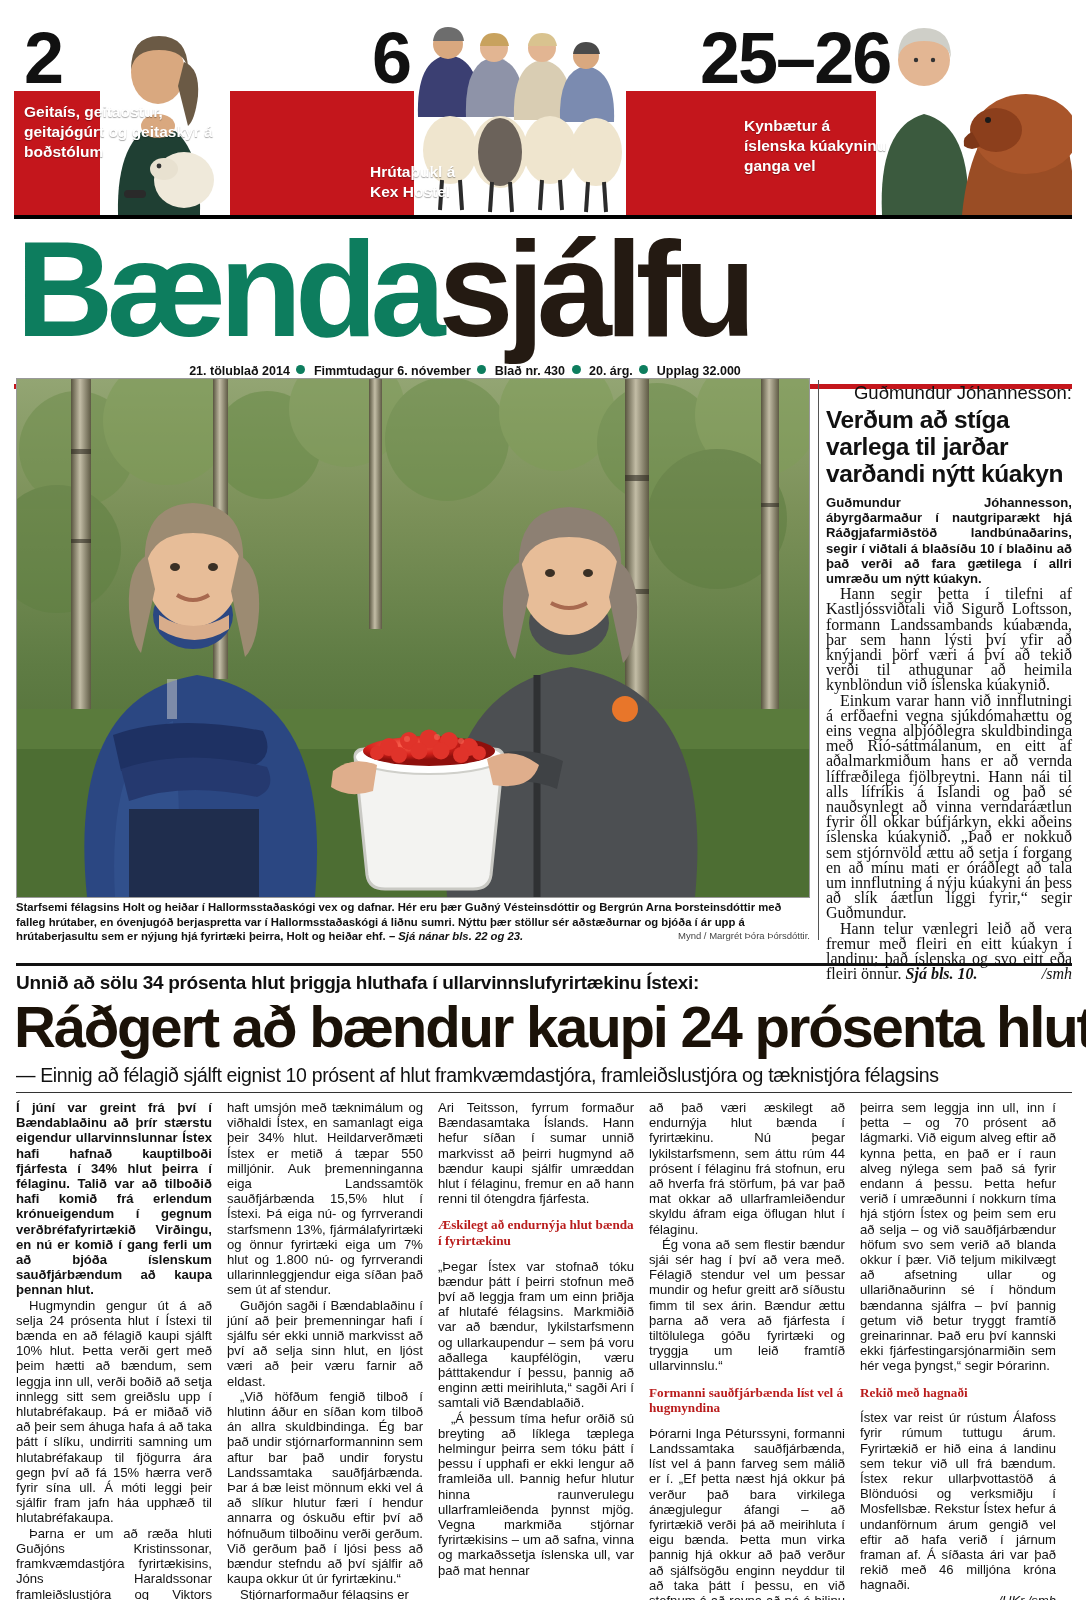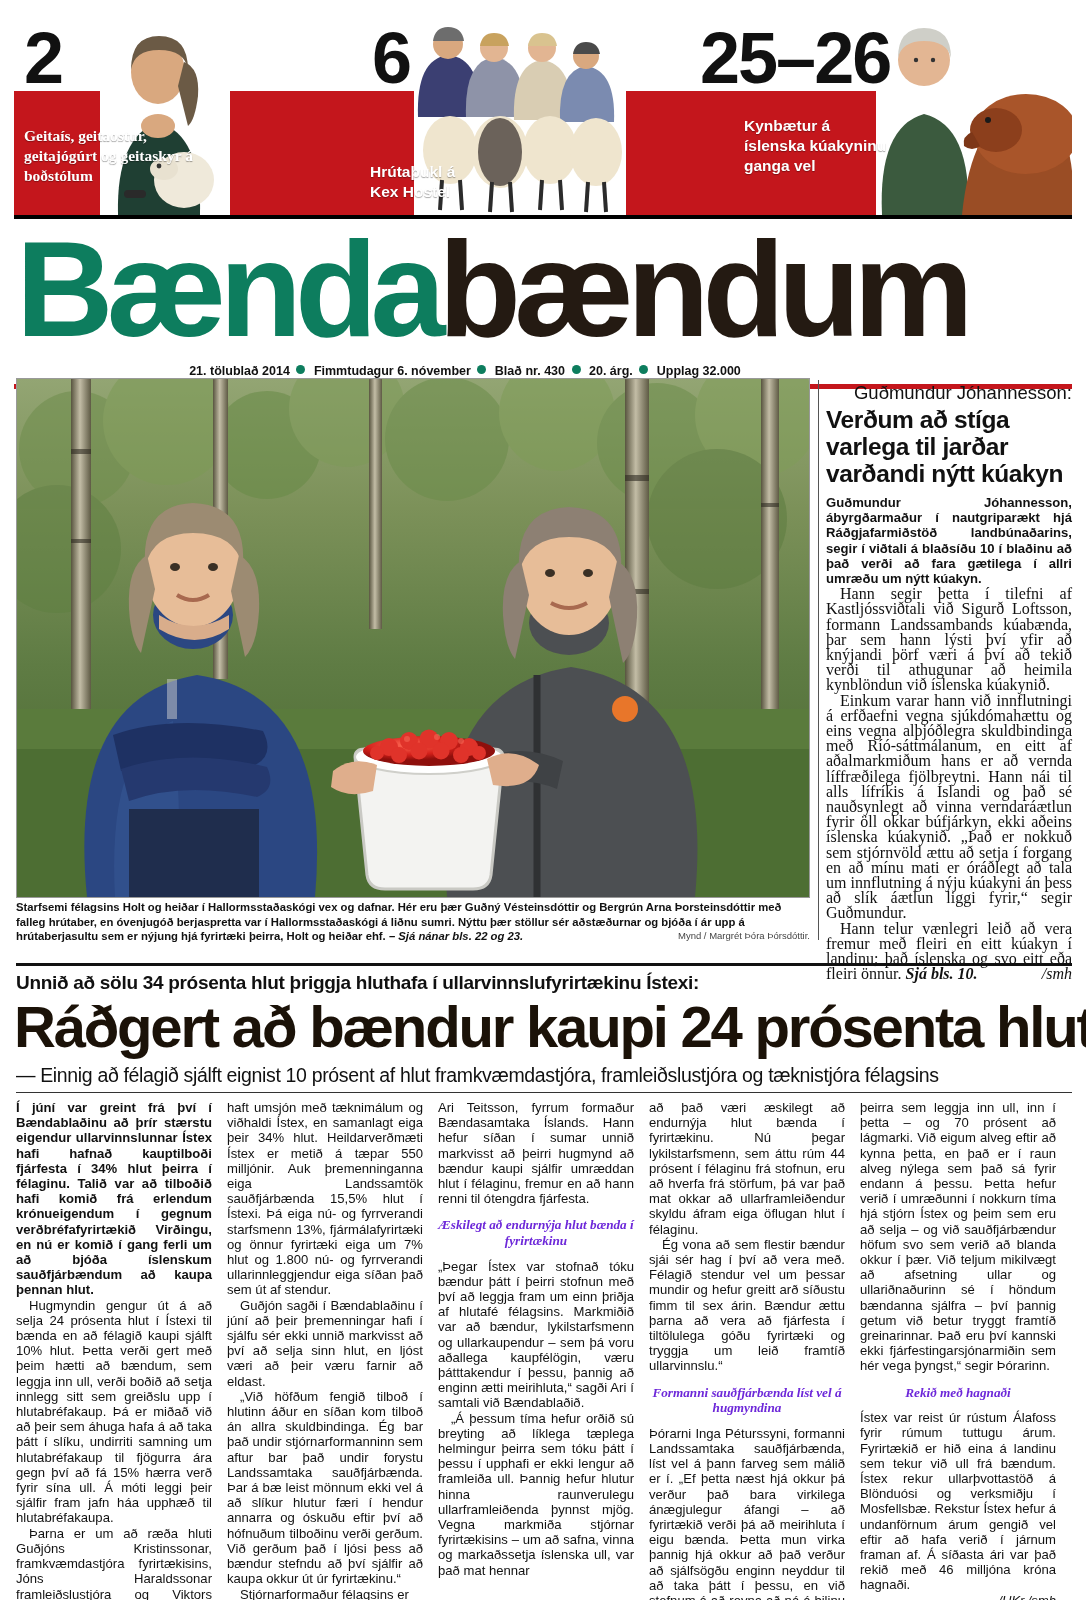"Geitaís, geitaostur, geitajógúrt og" .t1 { font-family: Liberation Serif, serif -> none; top: 126px -> 102px }
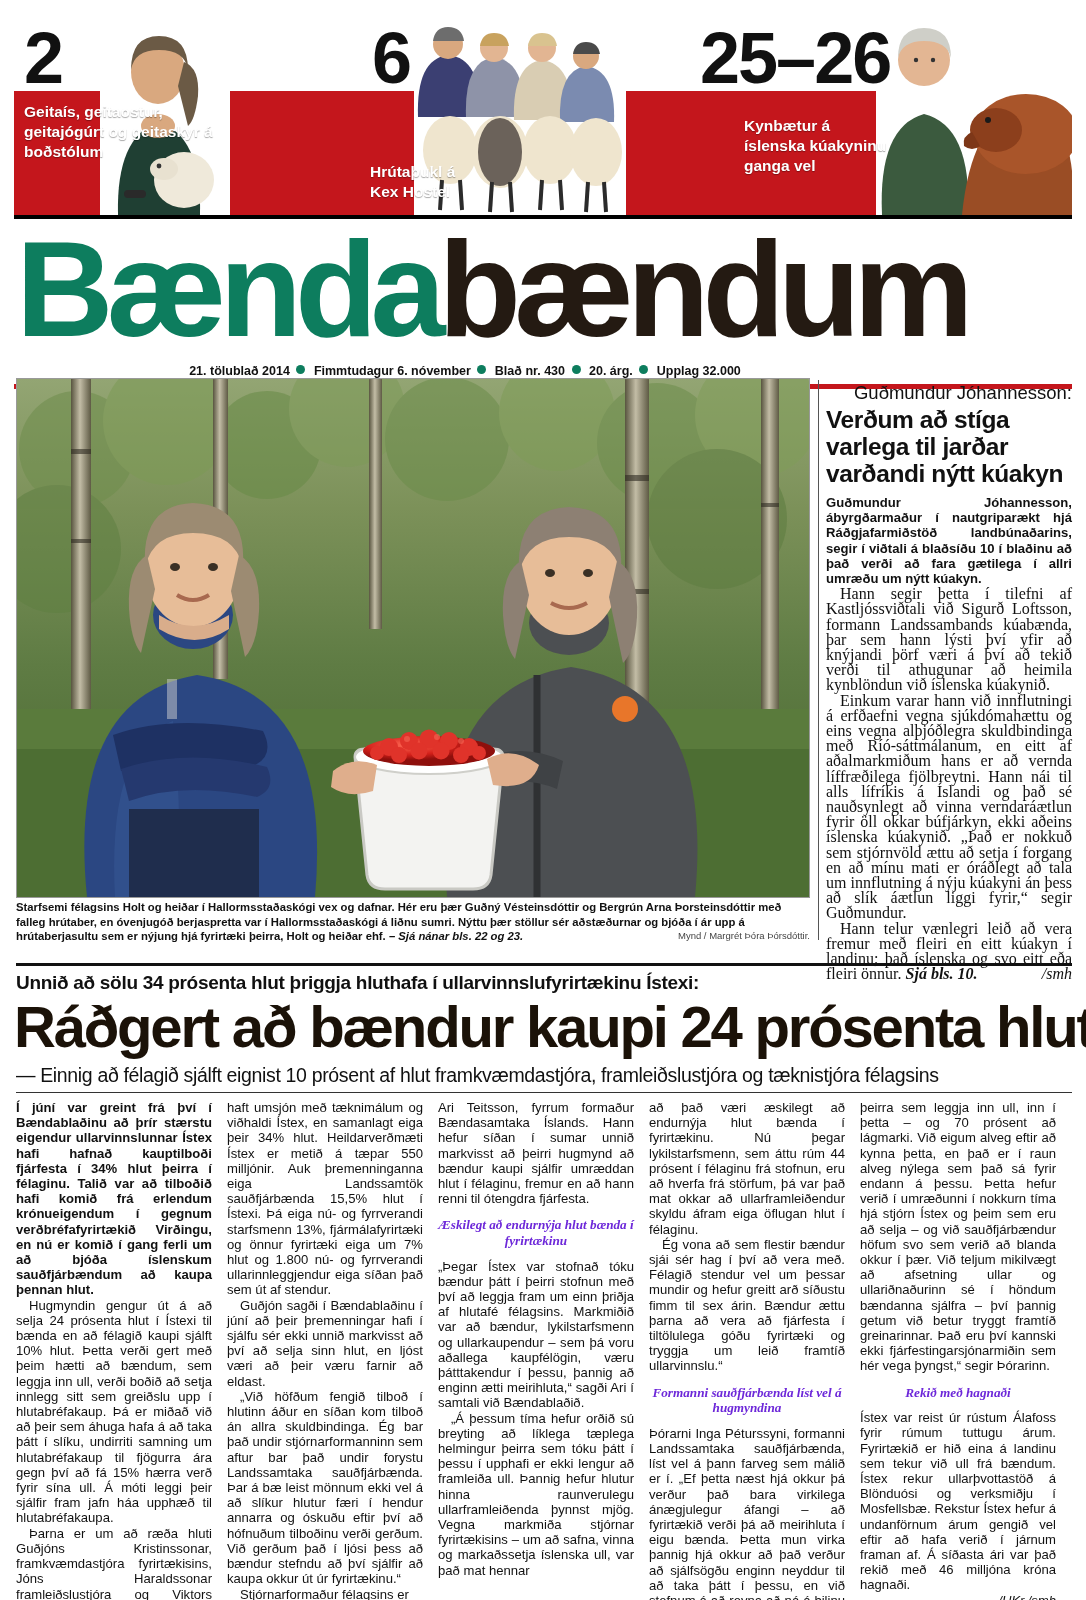"bændum" span.b { text: bændum -> sjálfu }
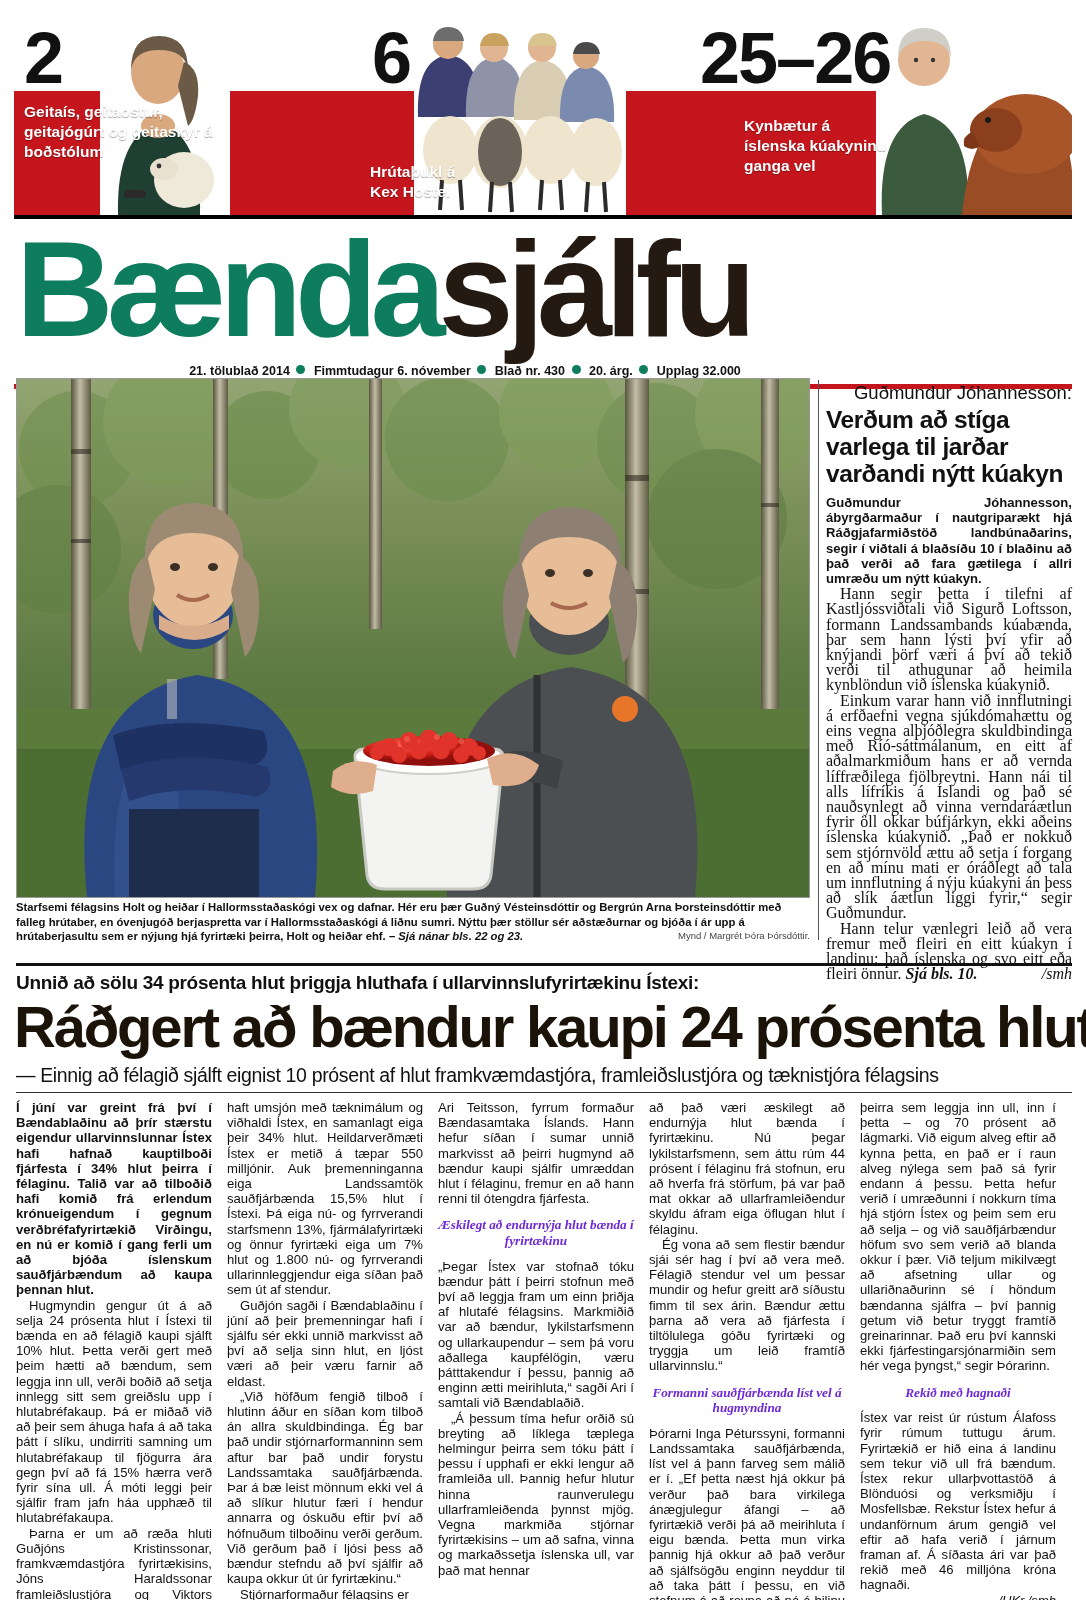"Æskilegt að endurnýja hlut bænda" .subsec { color: #6d28d9 -> #b91c1c; font-style: italic -> none; text-align: center -> none }
